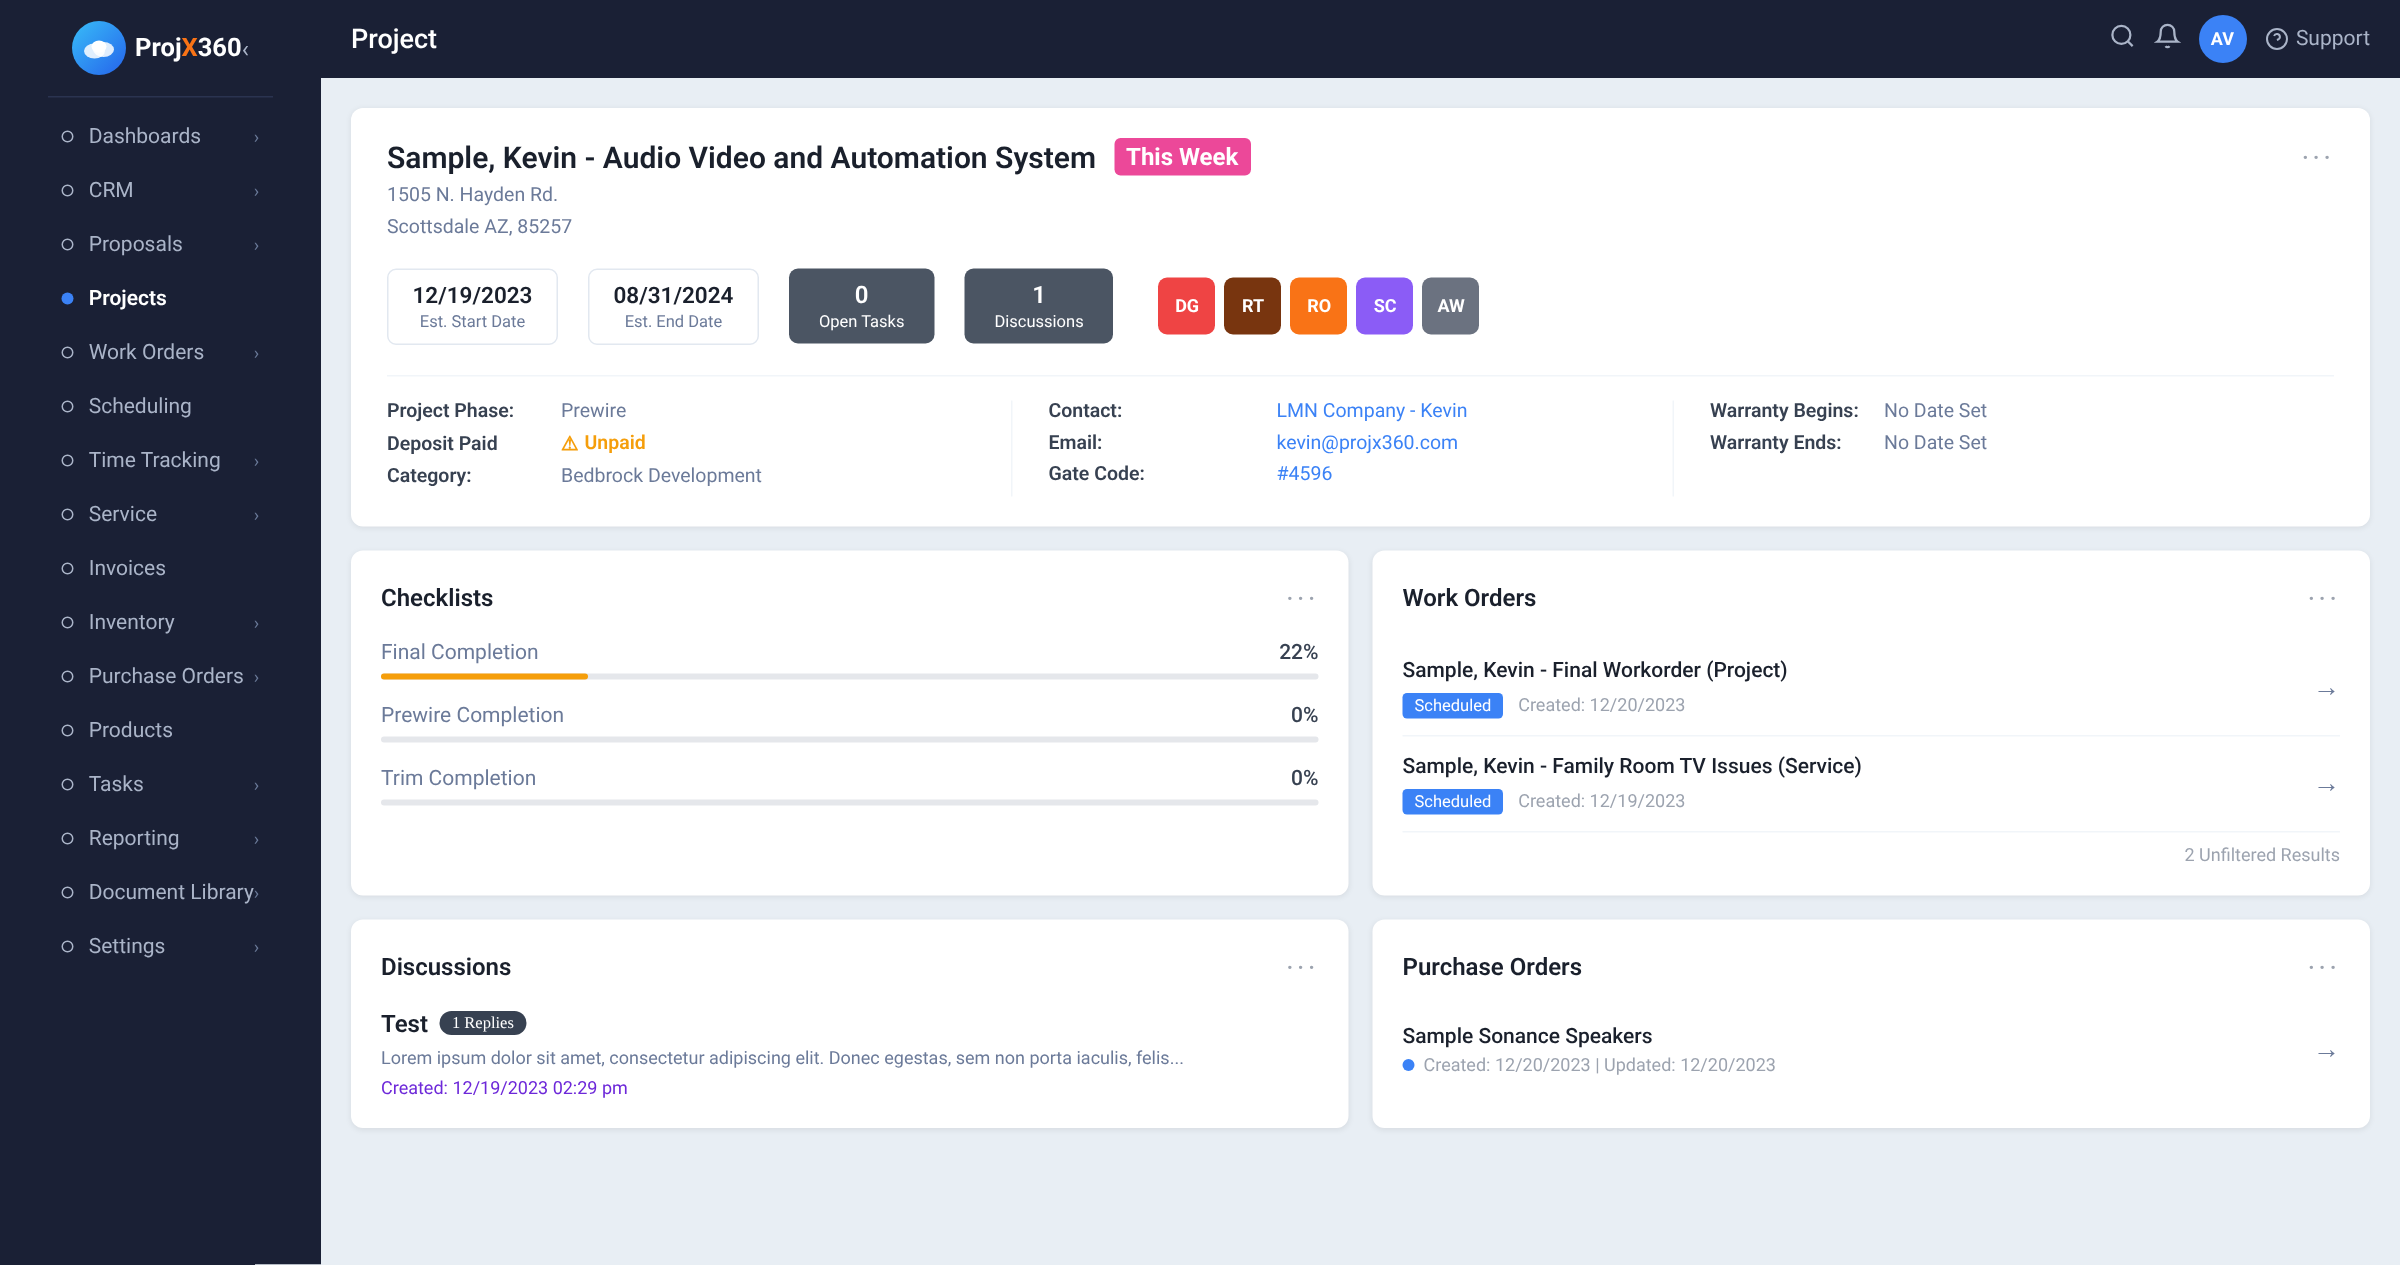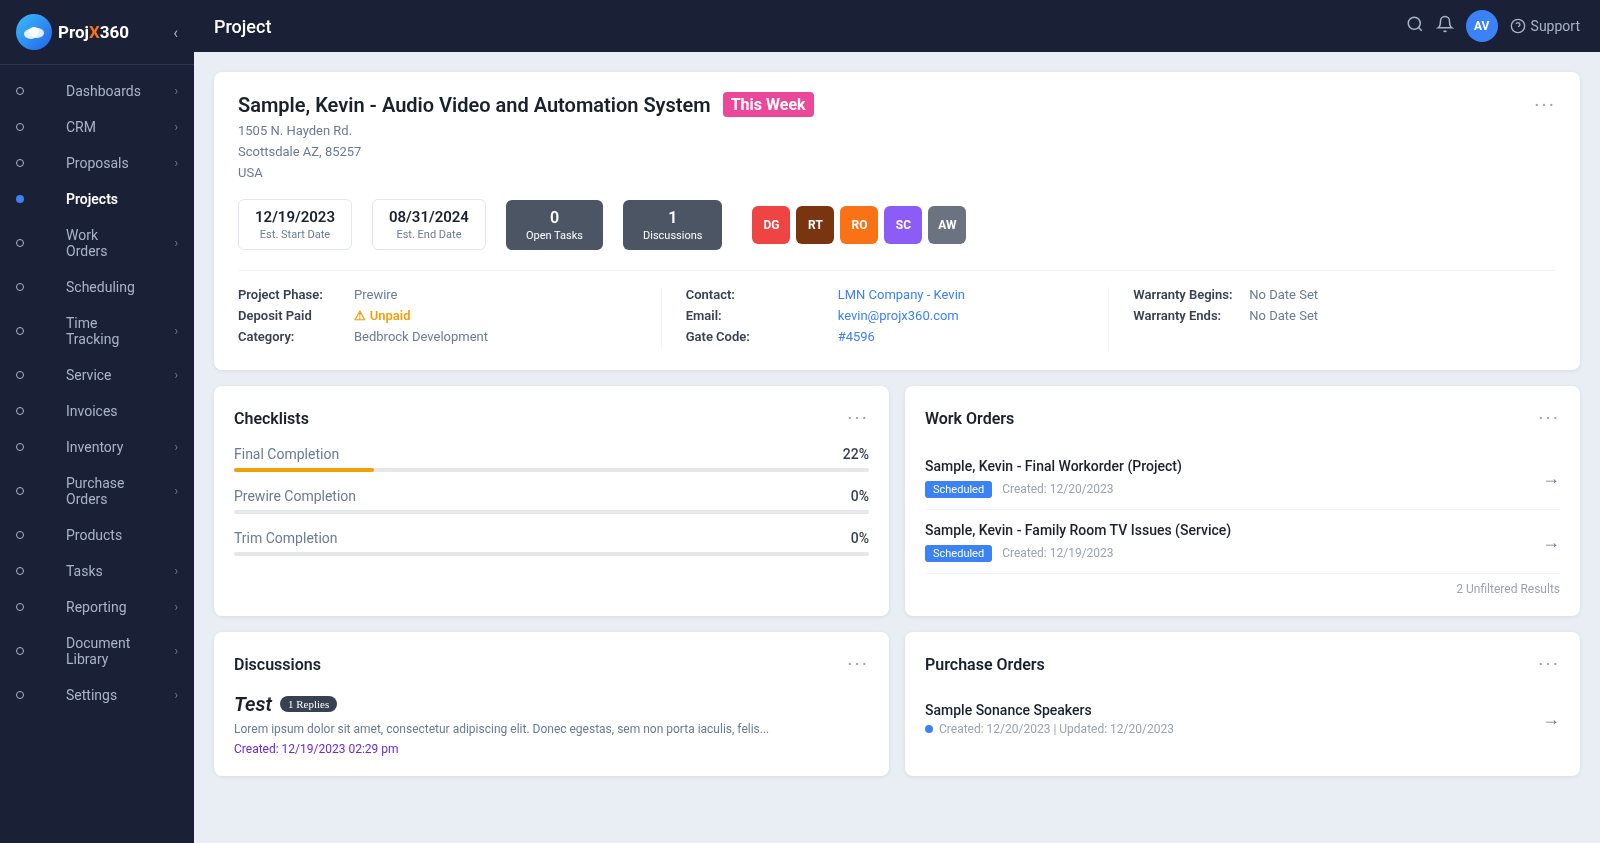"ProjX360" .sidebar { align-items: none -> center; width: 194px -> 214px }
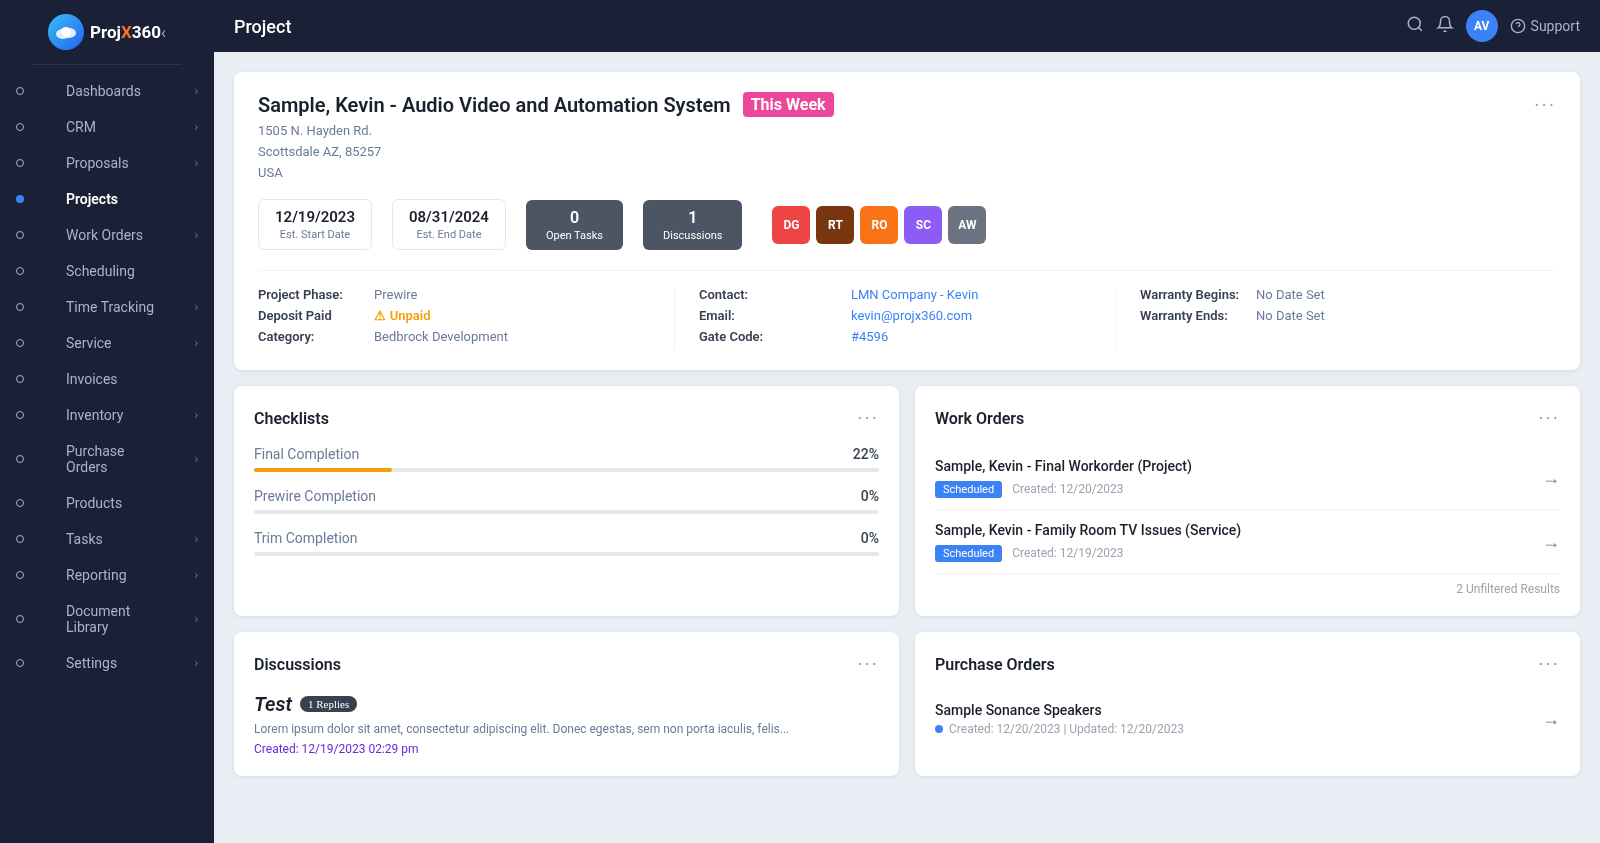"Dashboards" .nav-item { gap: 32px -> none }
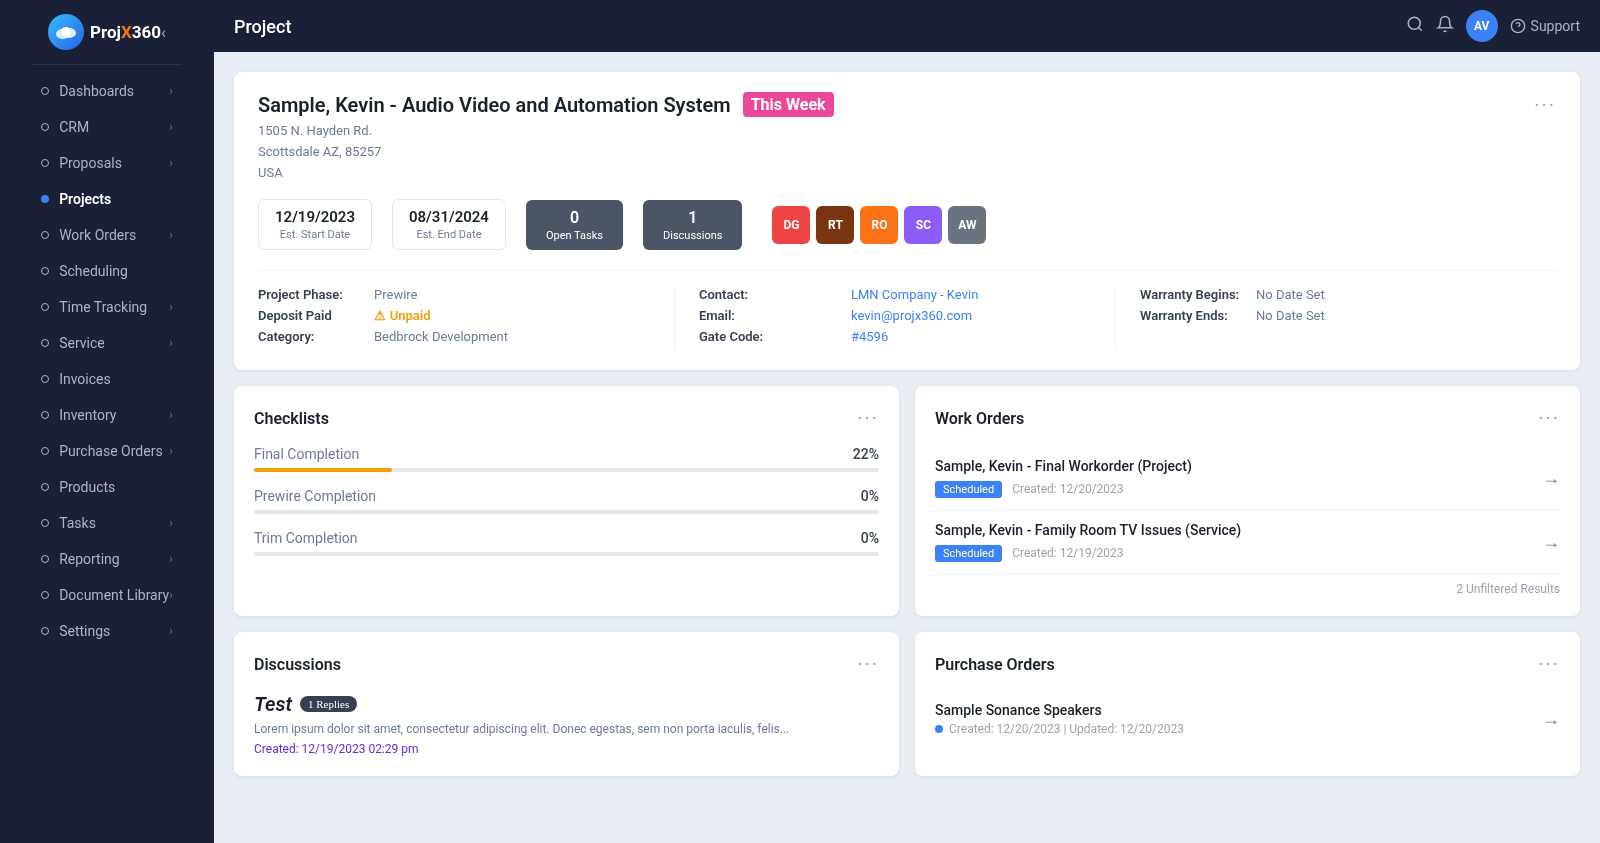"USA" div { html: <div>USA</div> -> none }
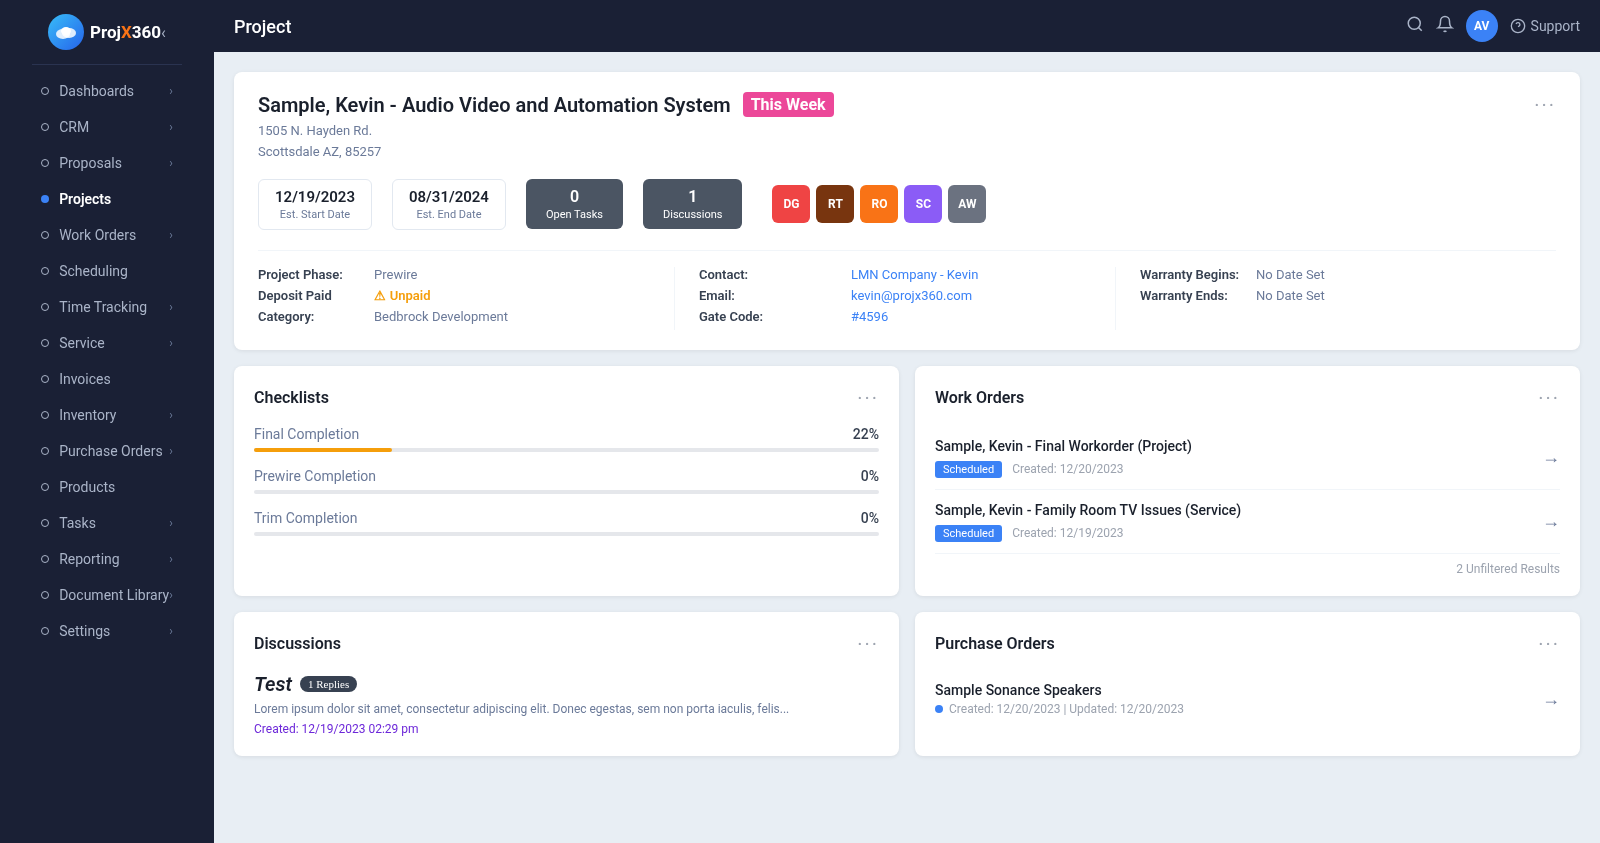"Test" .discussion-title { font-size: 20px -> 16px; font-style: italic -> none }
